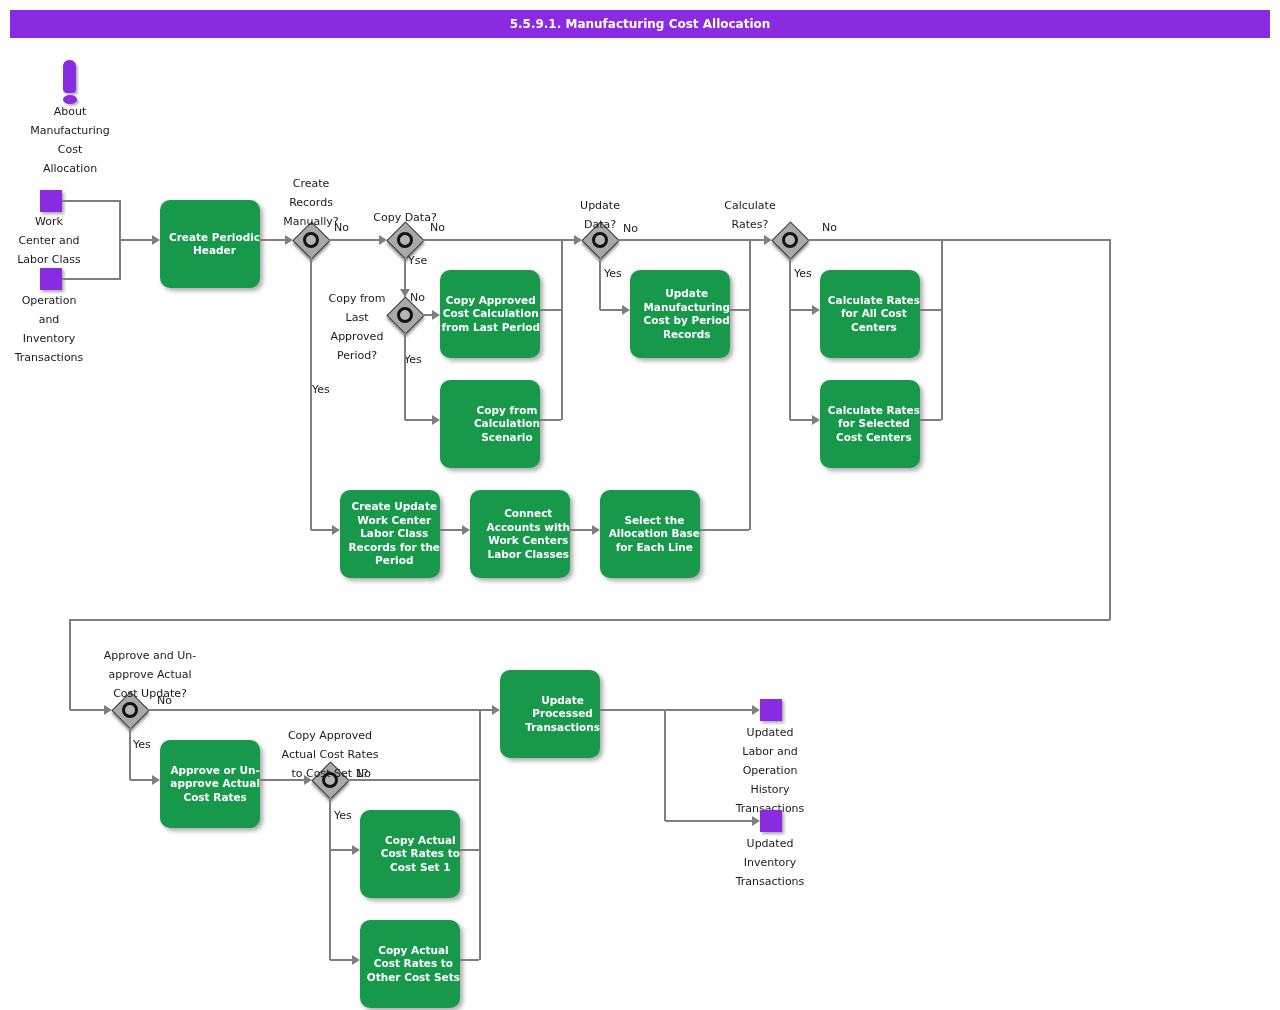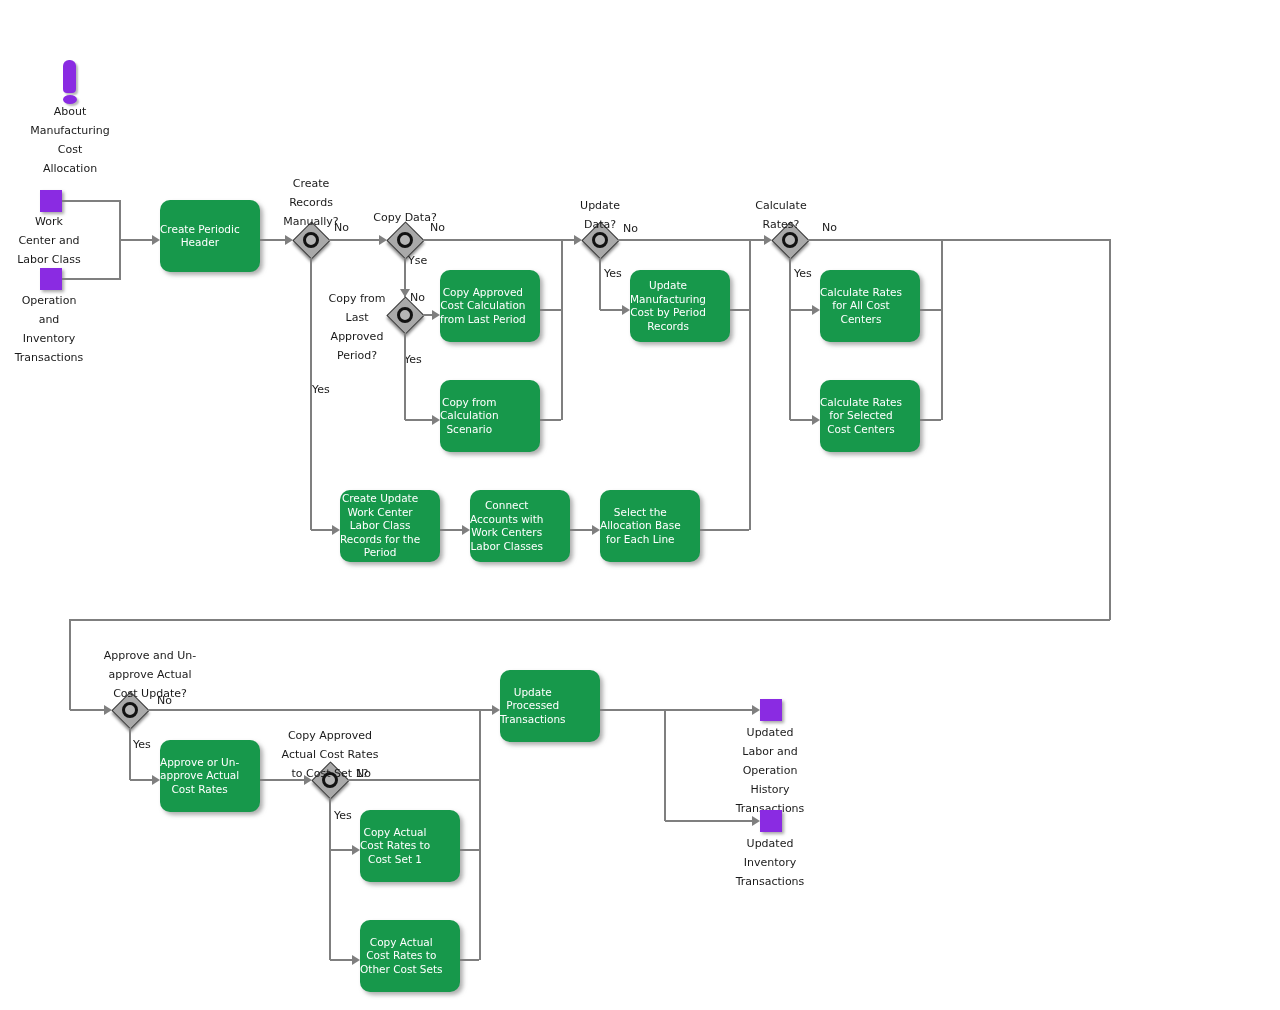"5.5.9.1. Manufacturing Cost Allocation" div.titlebar { html: none -> <div> <span>5.5.9.1. Manufacturing Cost Allocation</span> </div> }
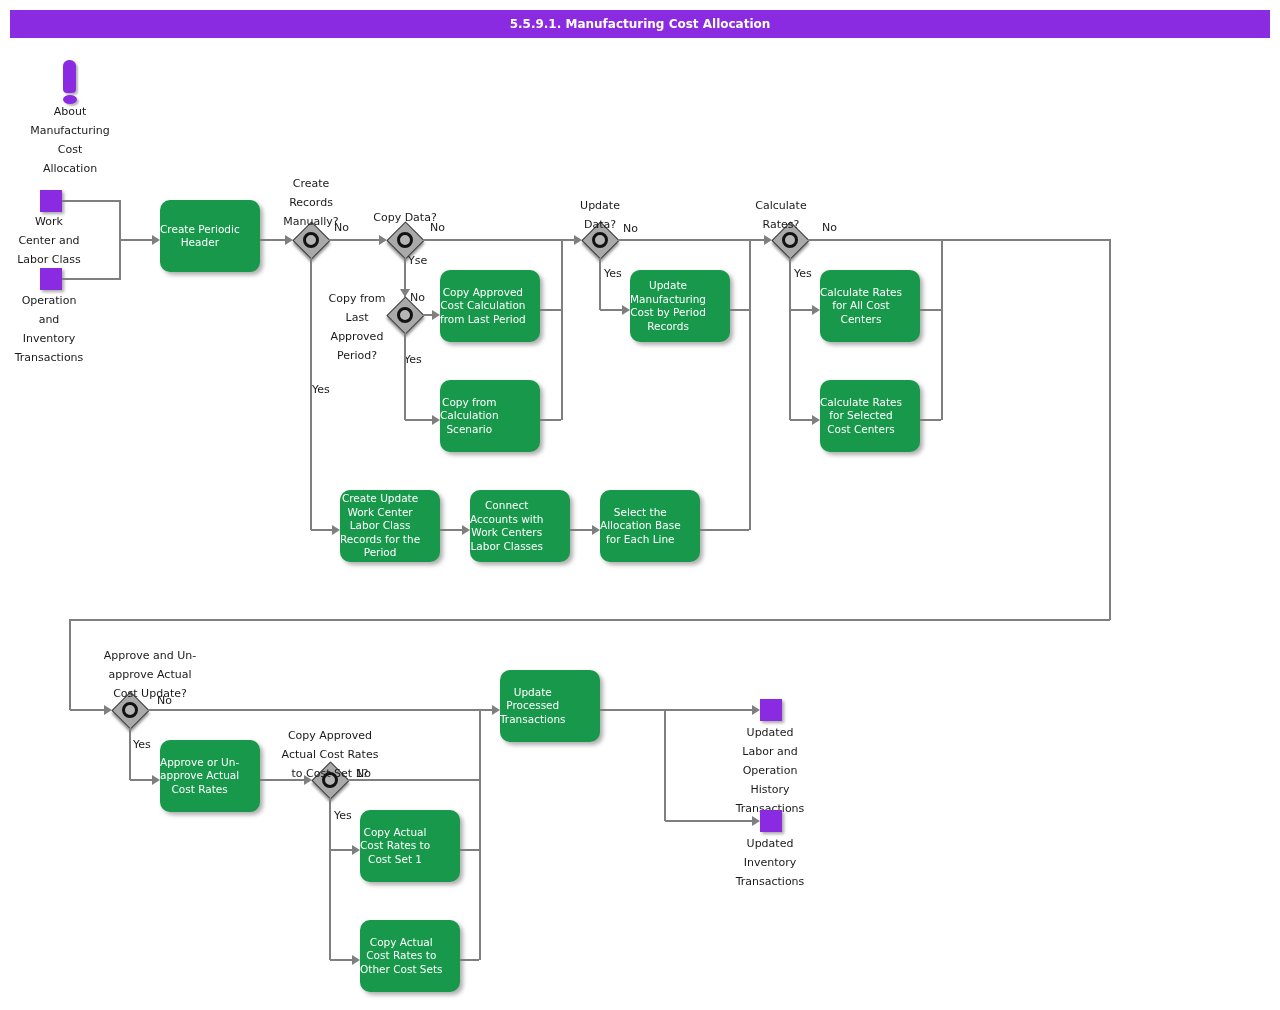"Calculate" div.lbl { left: 741px -> 710px }
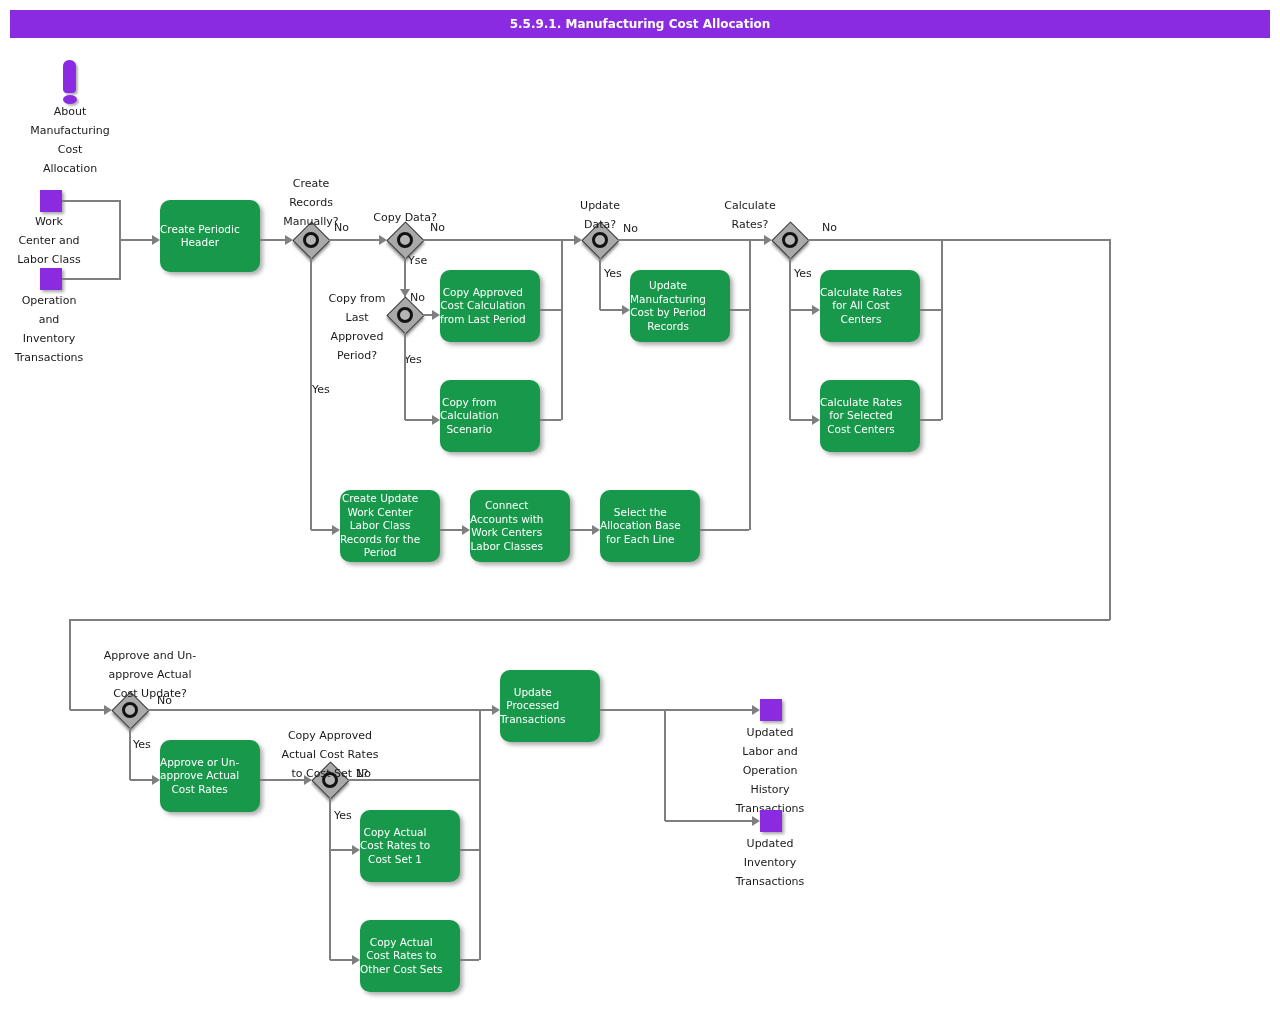"Create Periodic" .proc { font-weight: none -> bold; height: 72px -> 88px; justify-content: flex-start -> flex-end }
